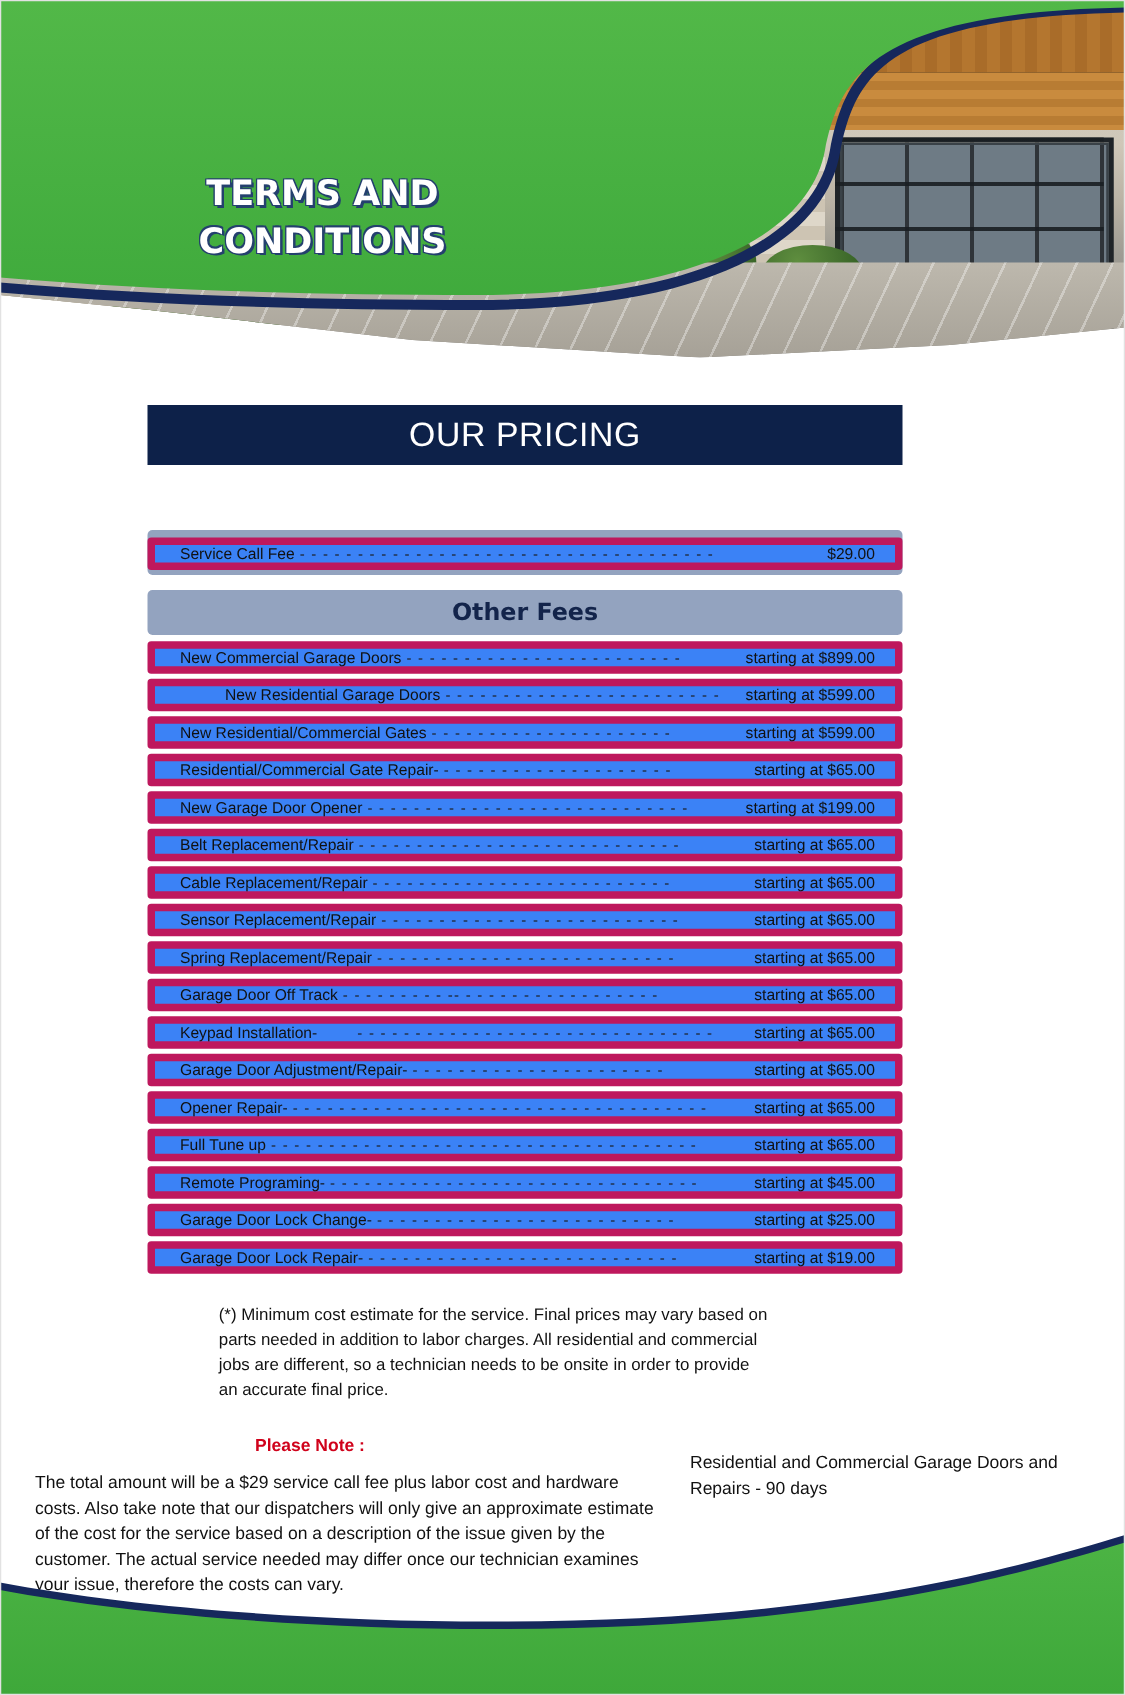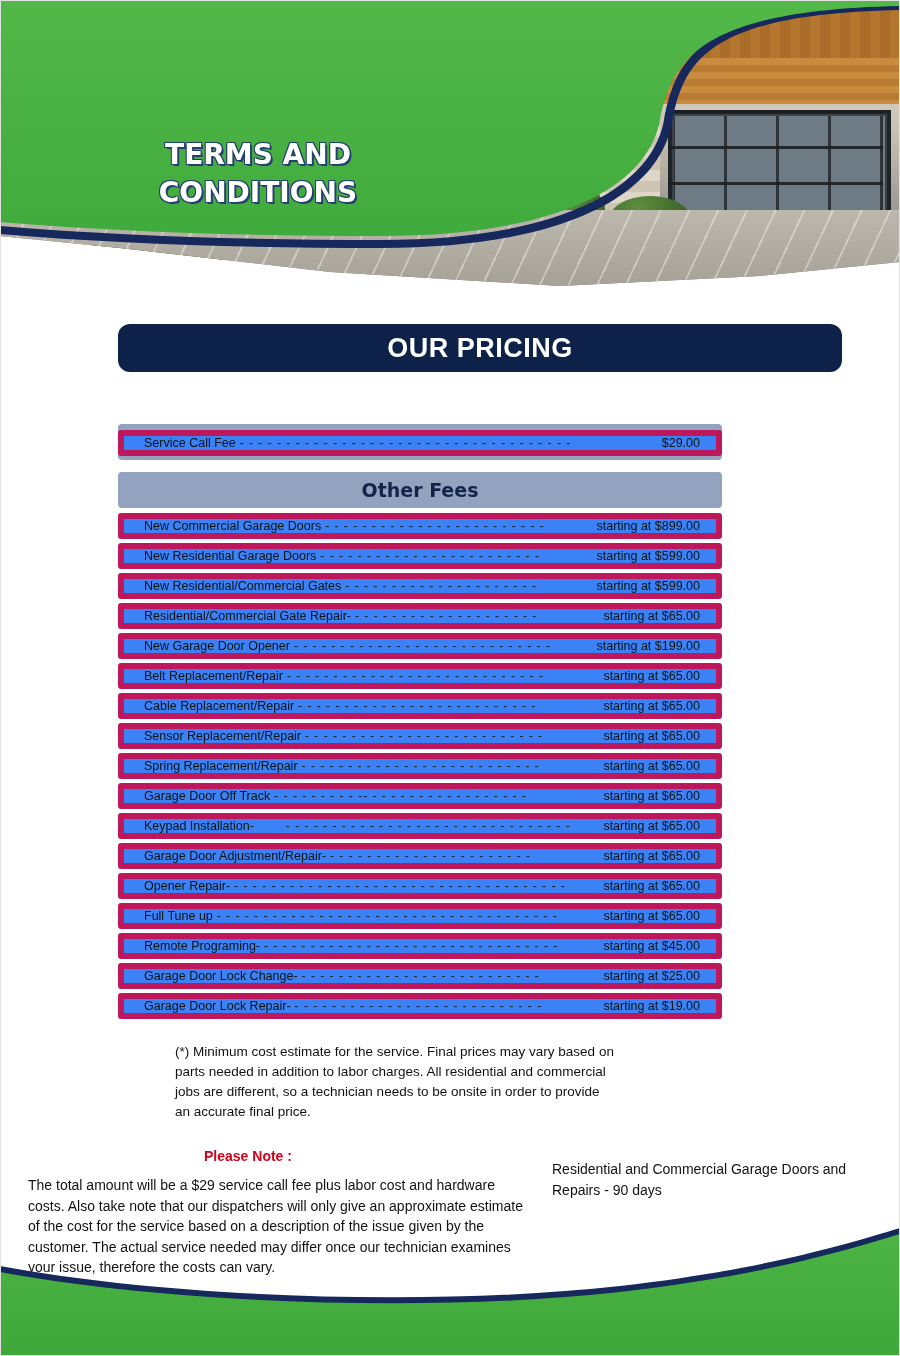"OUR PRICING" .pricing-banner { border-radius: 12px -> 0; font-weight: bold -> normal; width: 724px -> 604px }
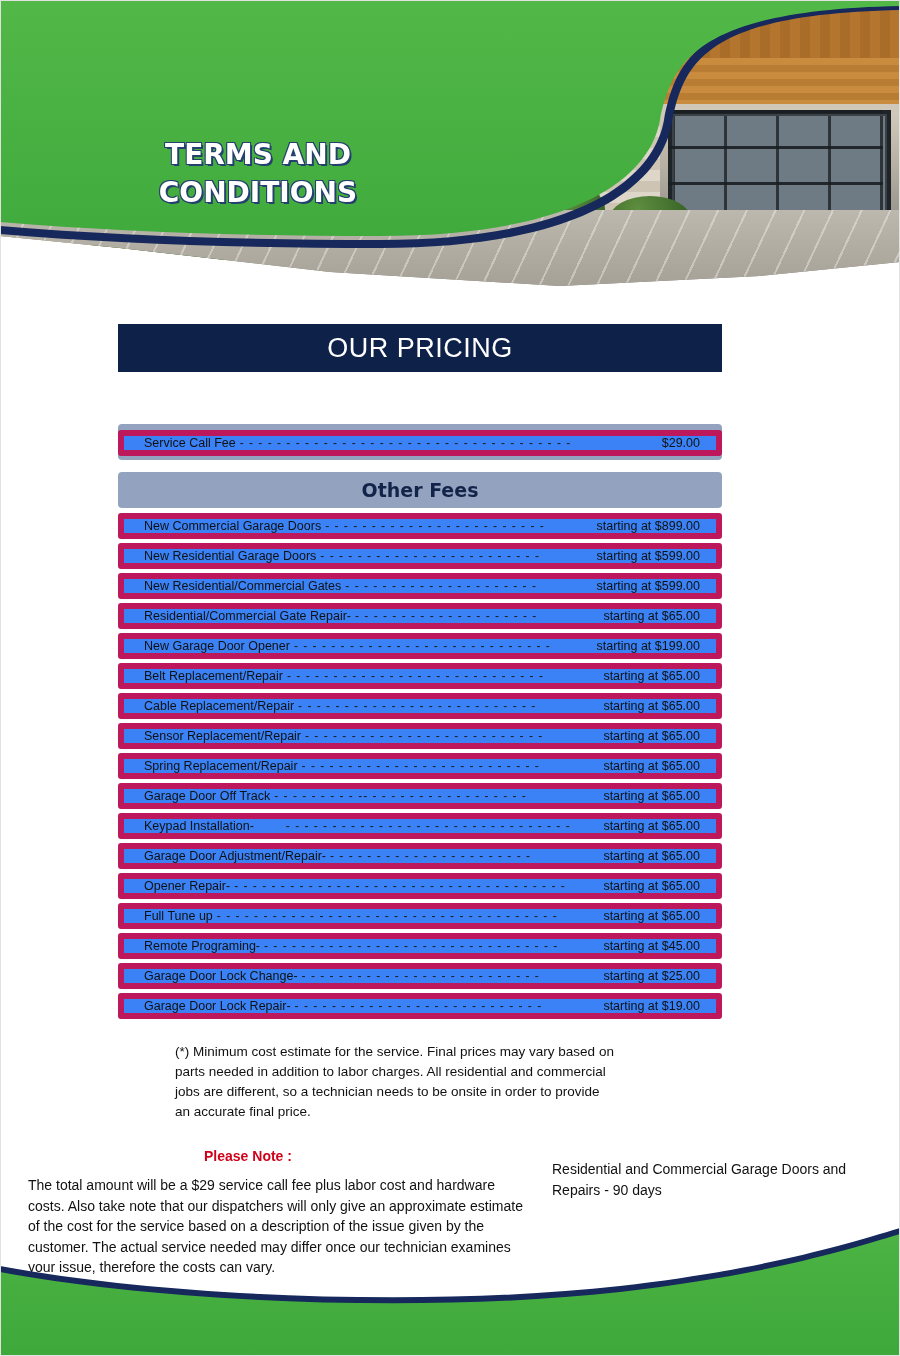"New Residential Garage Doors" div.row { padding-left: none -> 36px }
